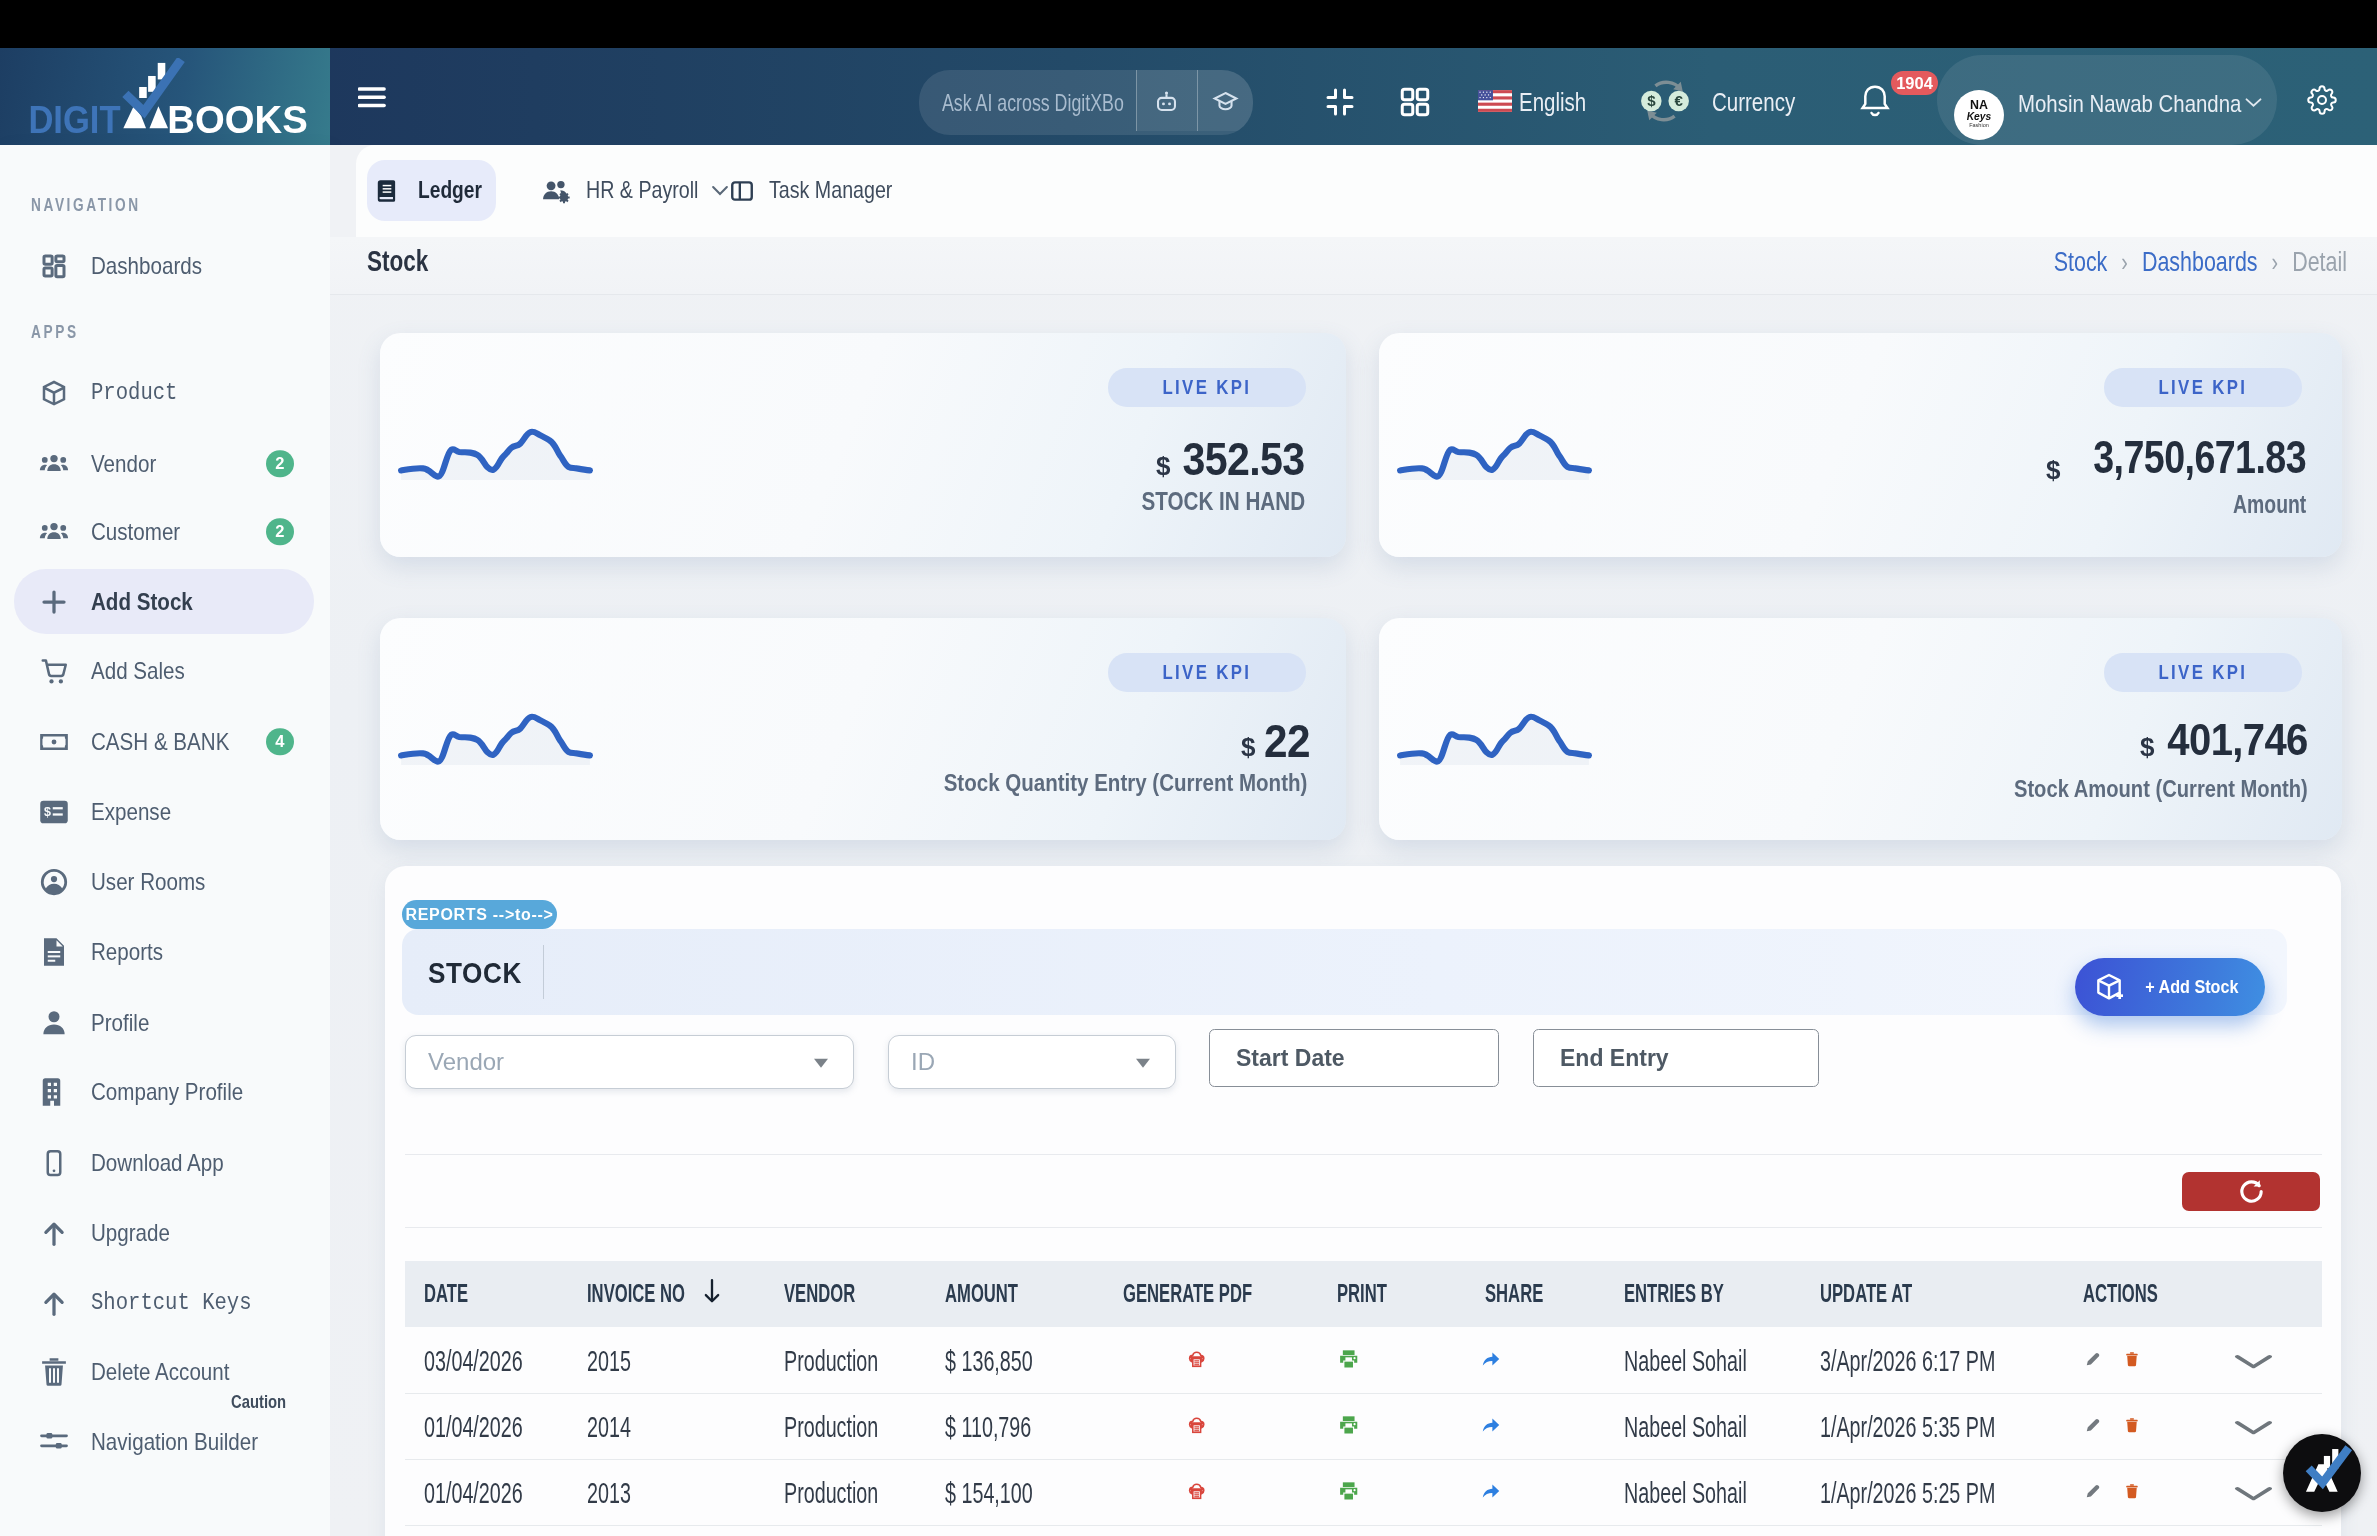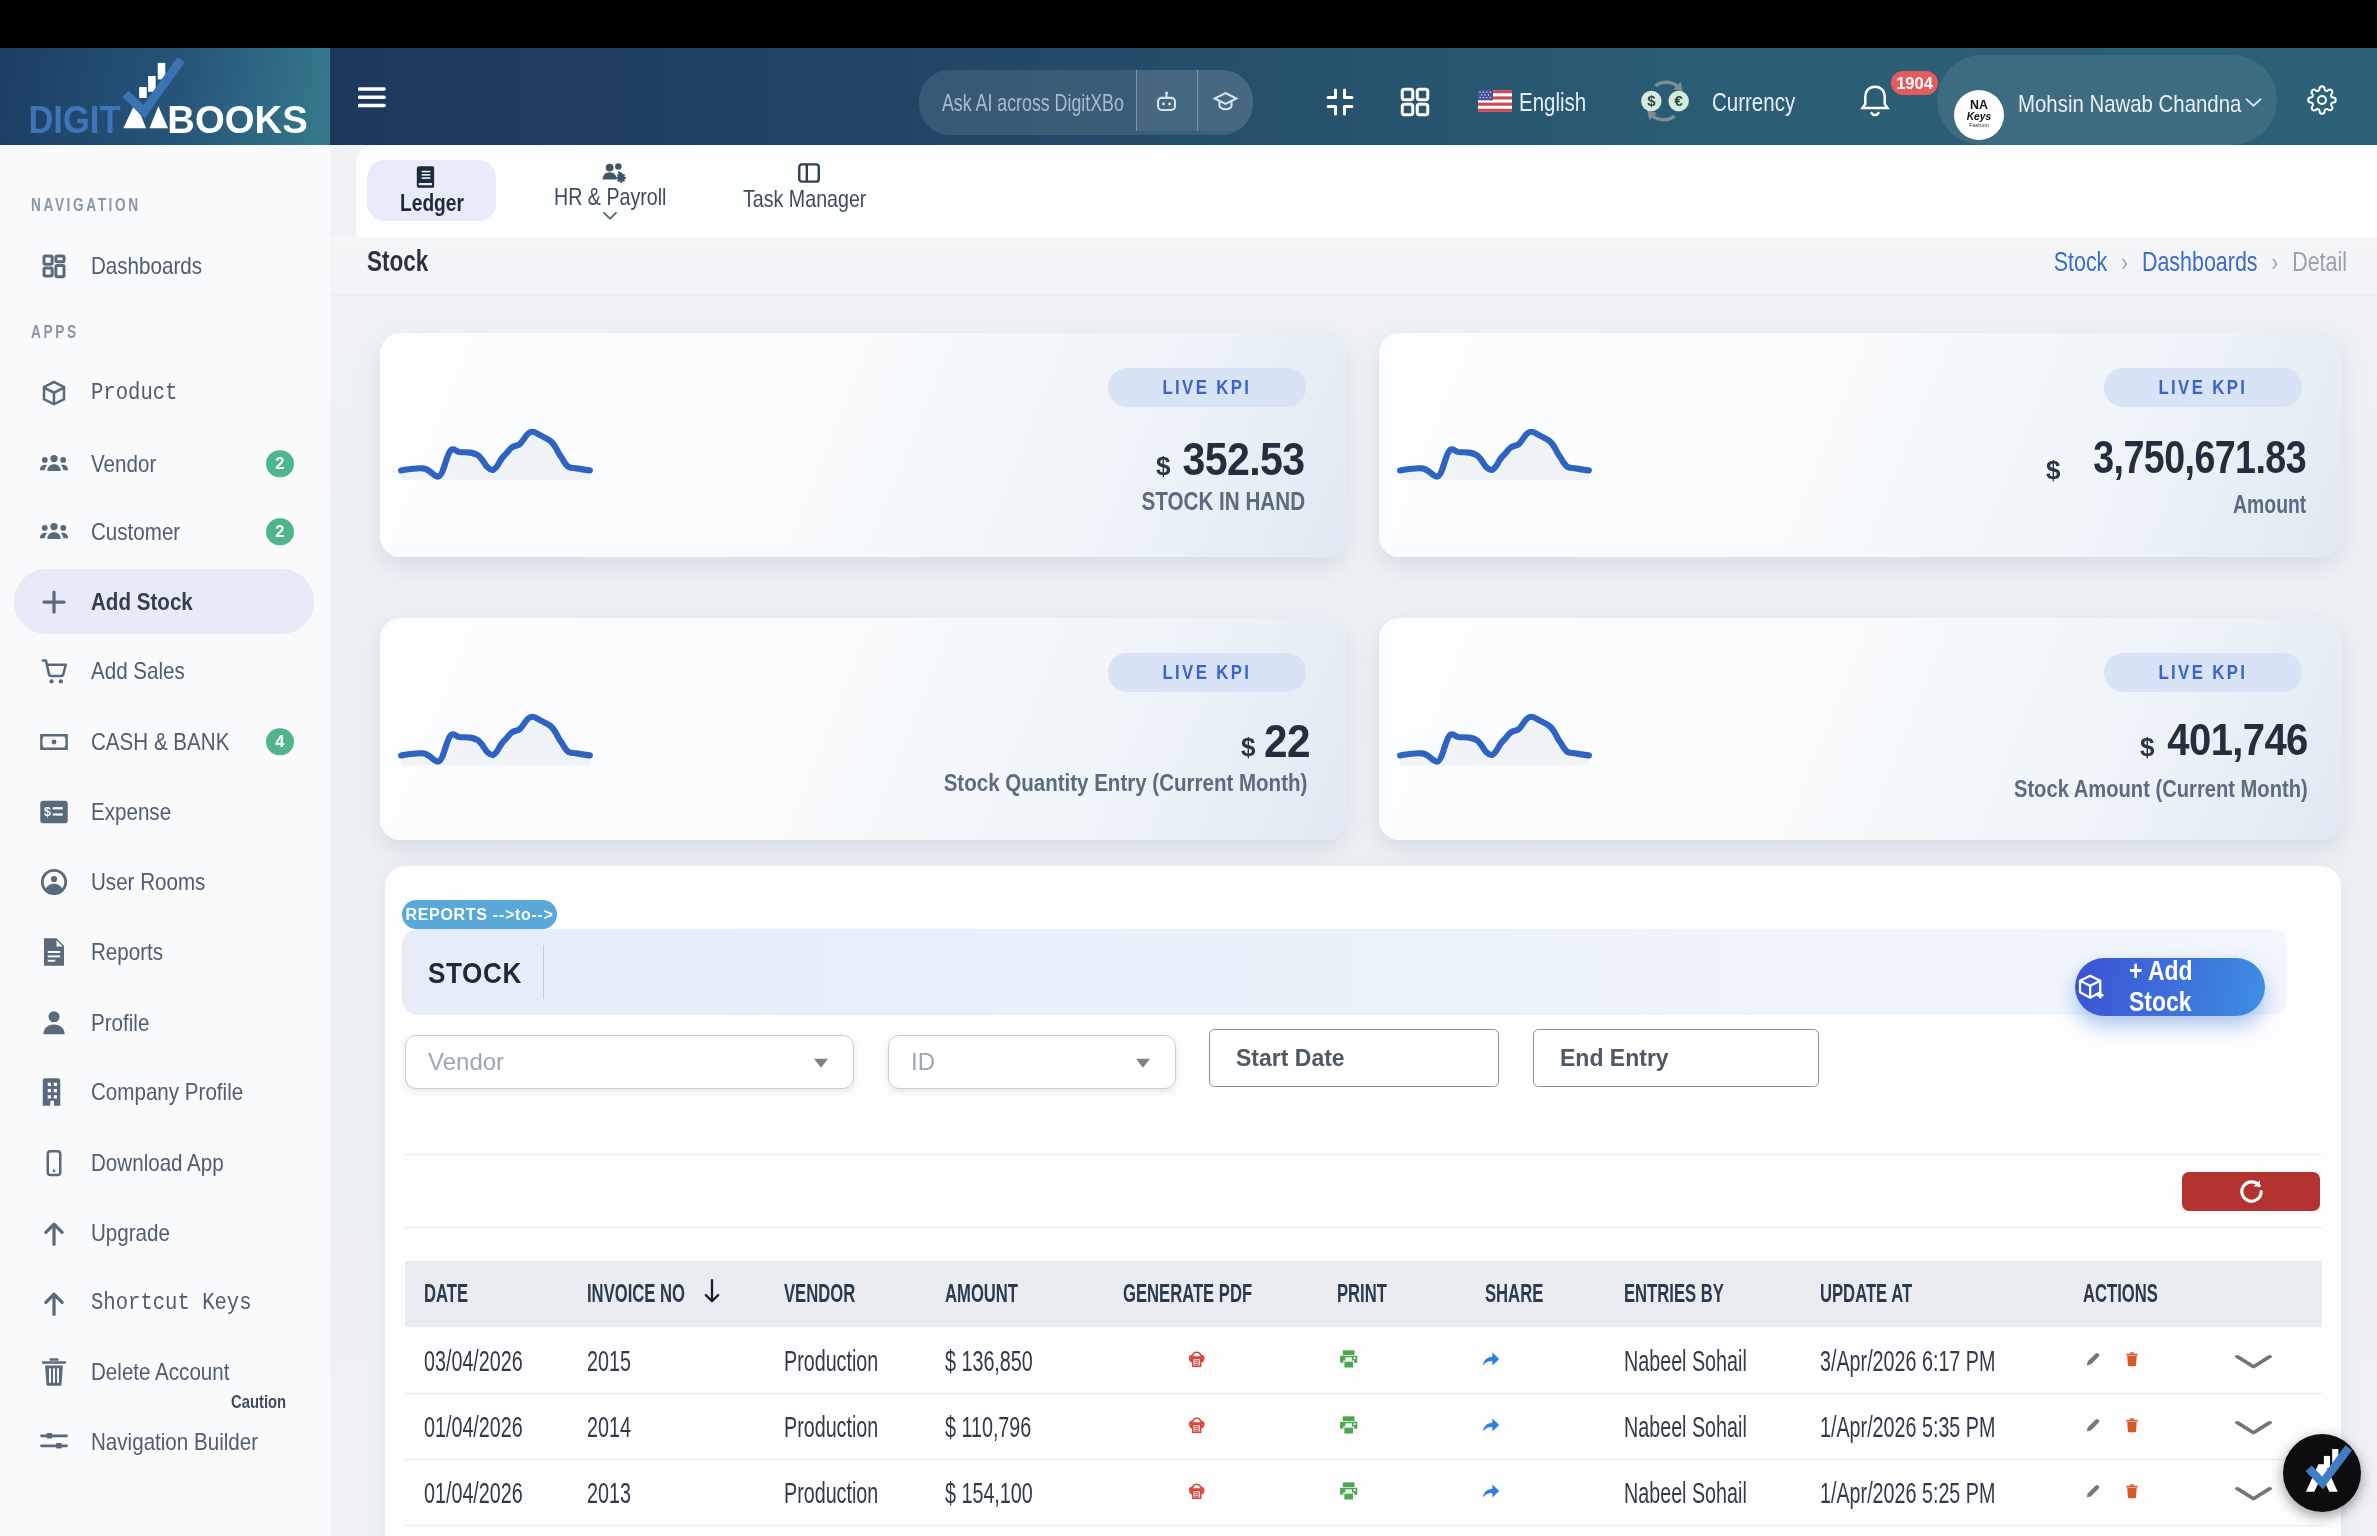"Ledger" .tab { flex-direction: column -> none }
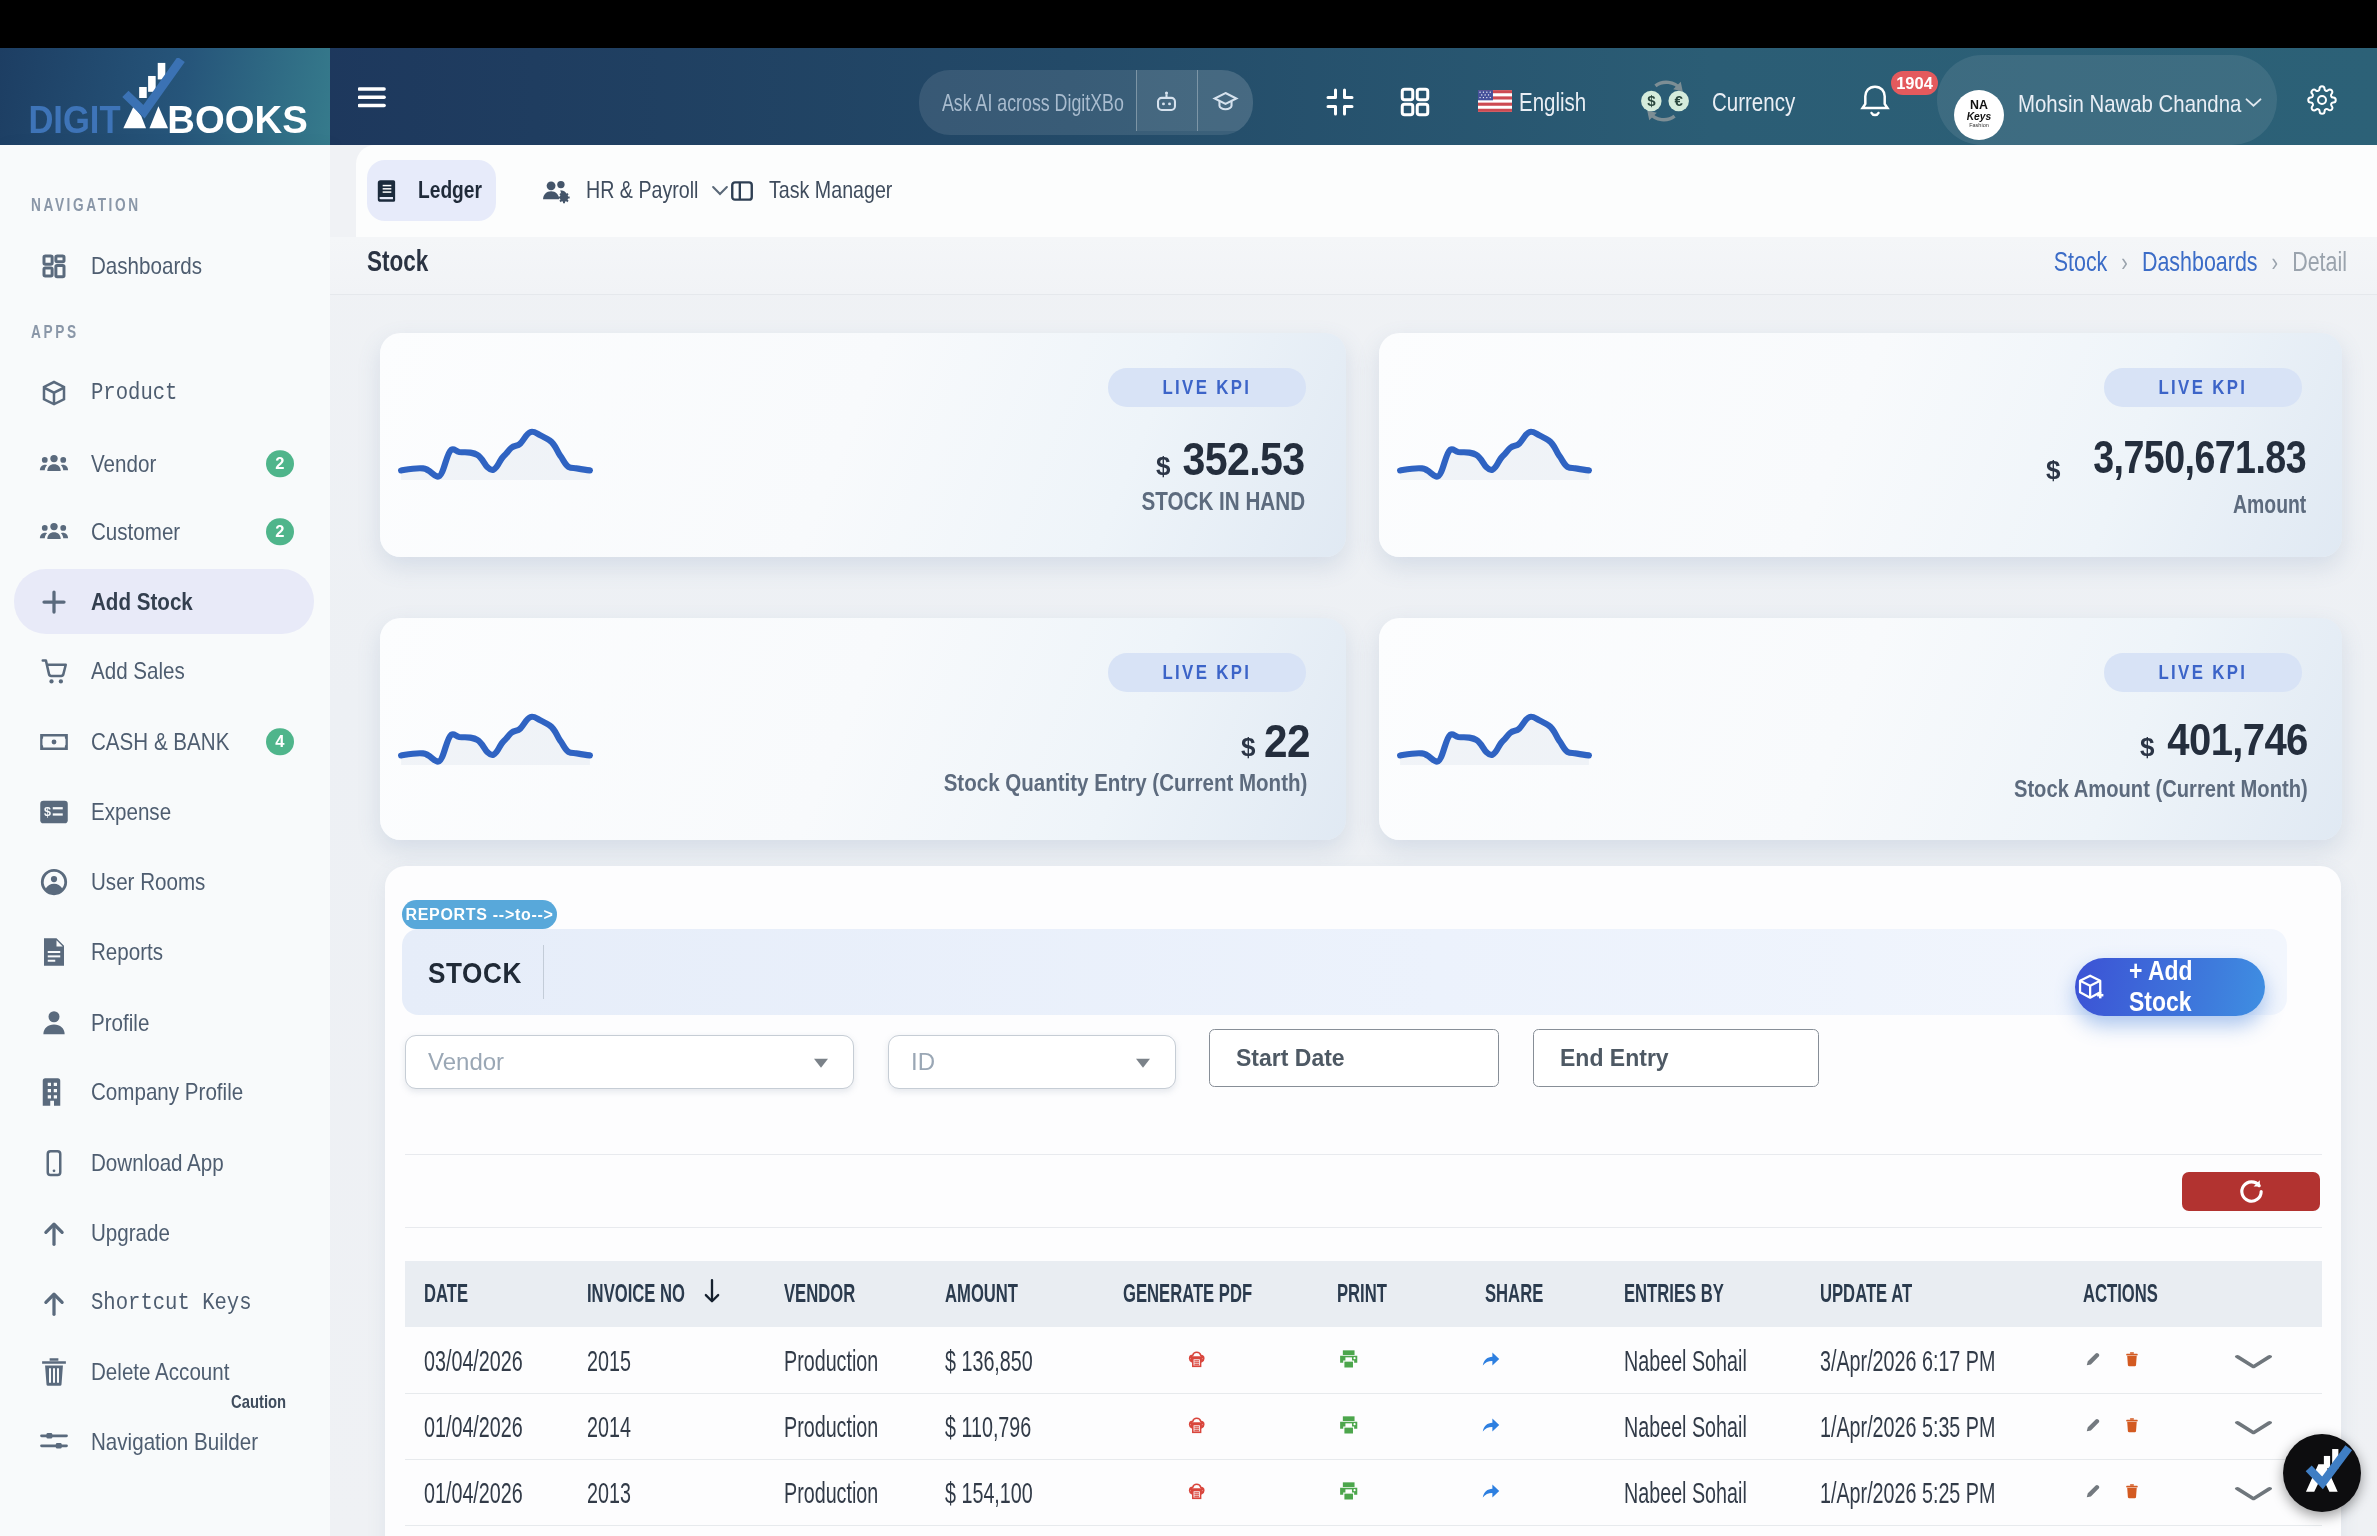"+ Add Stock" #addstock { font-size: 27px -> 19px }
